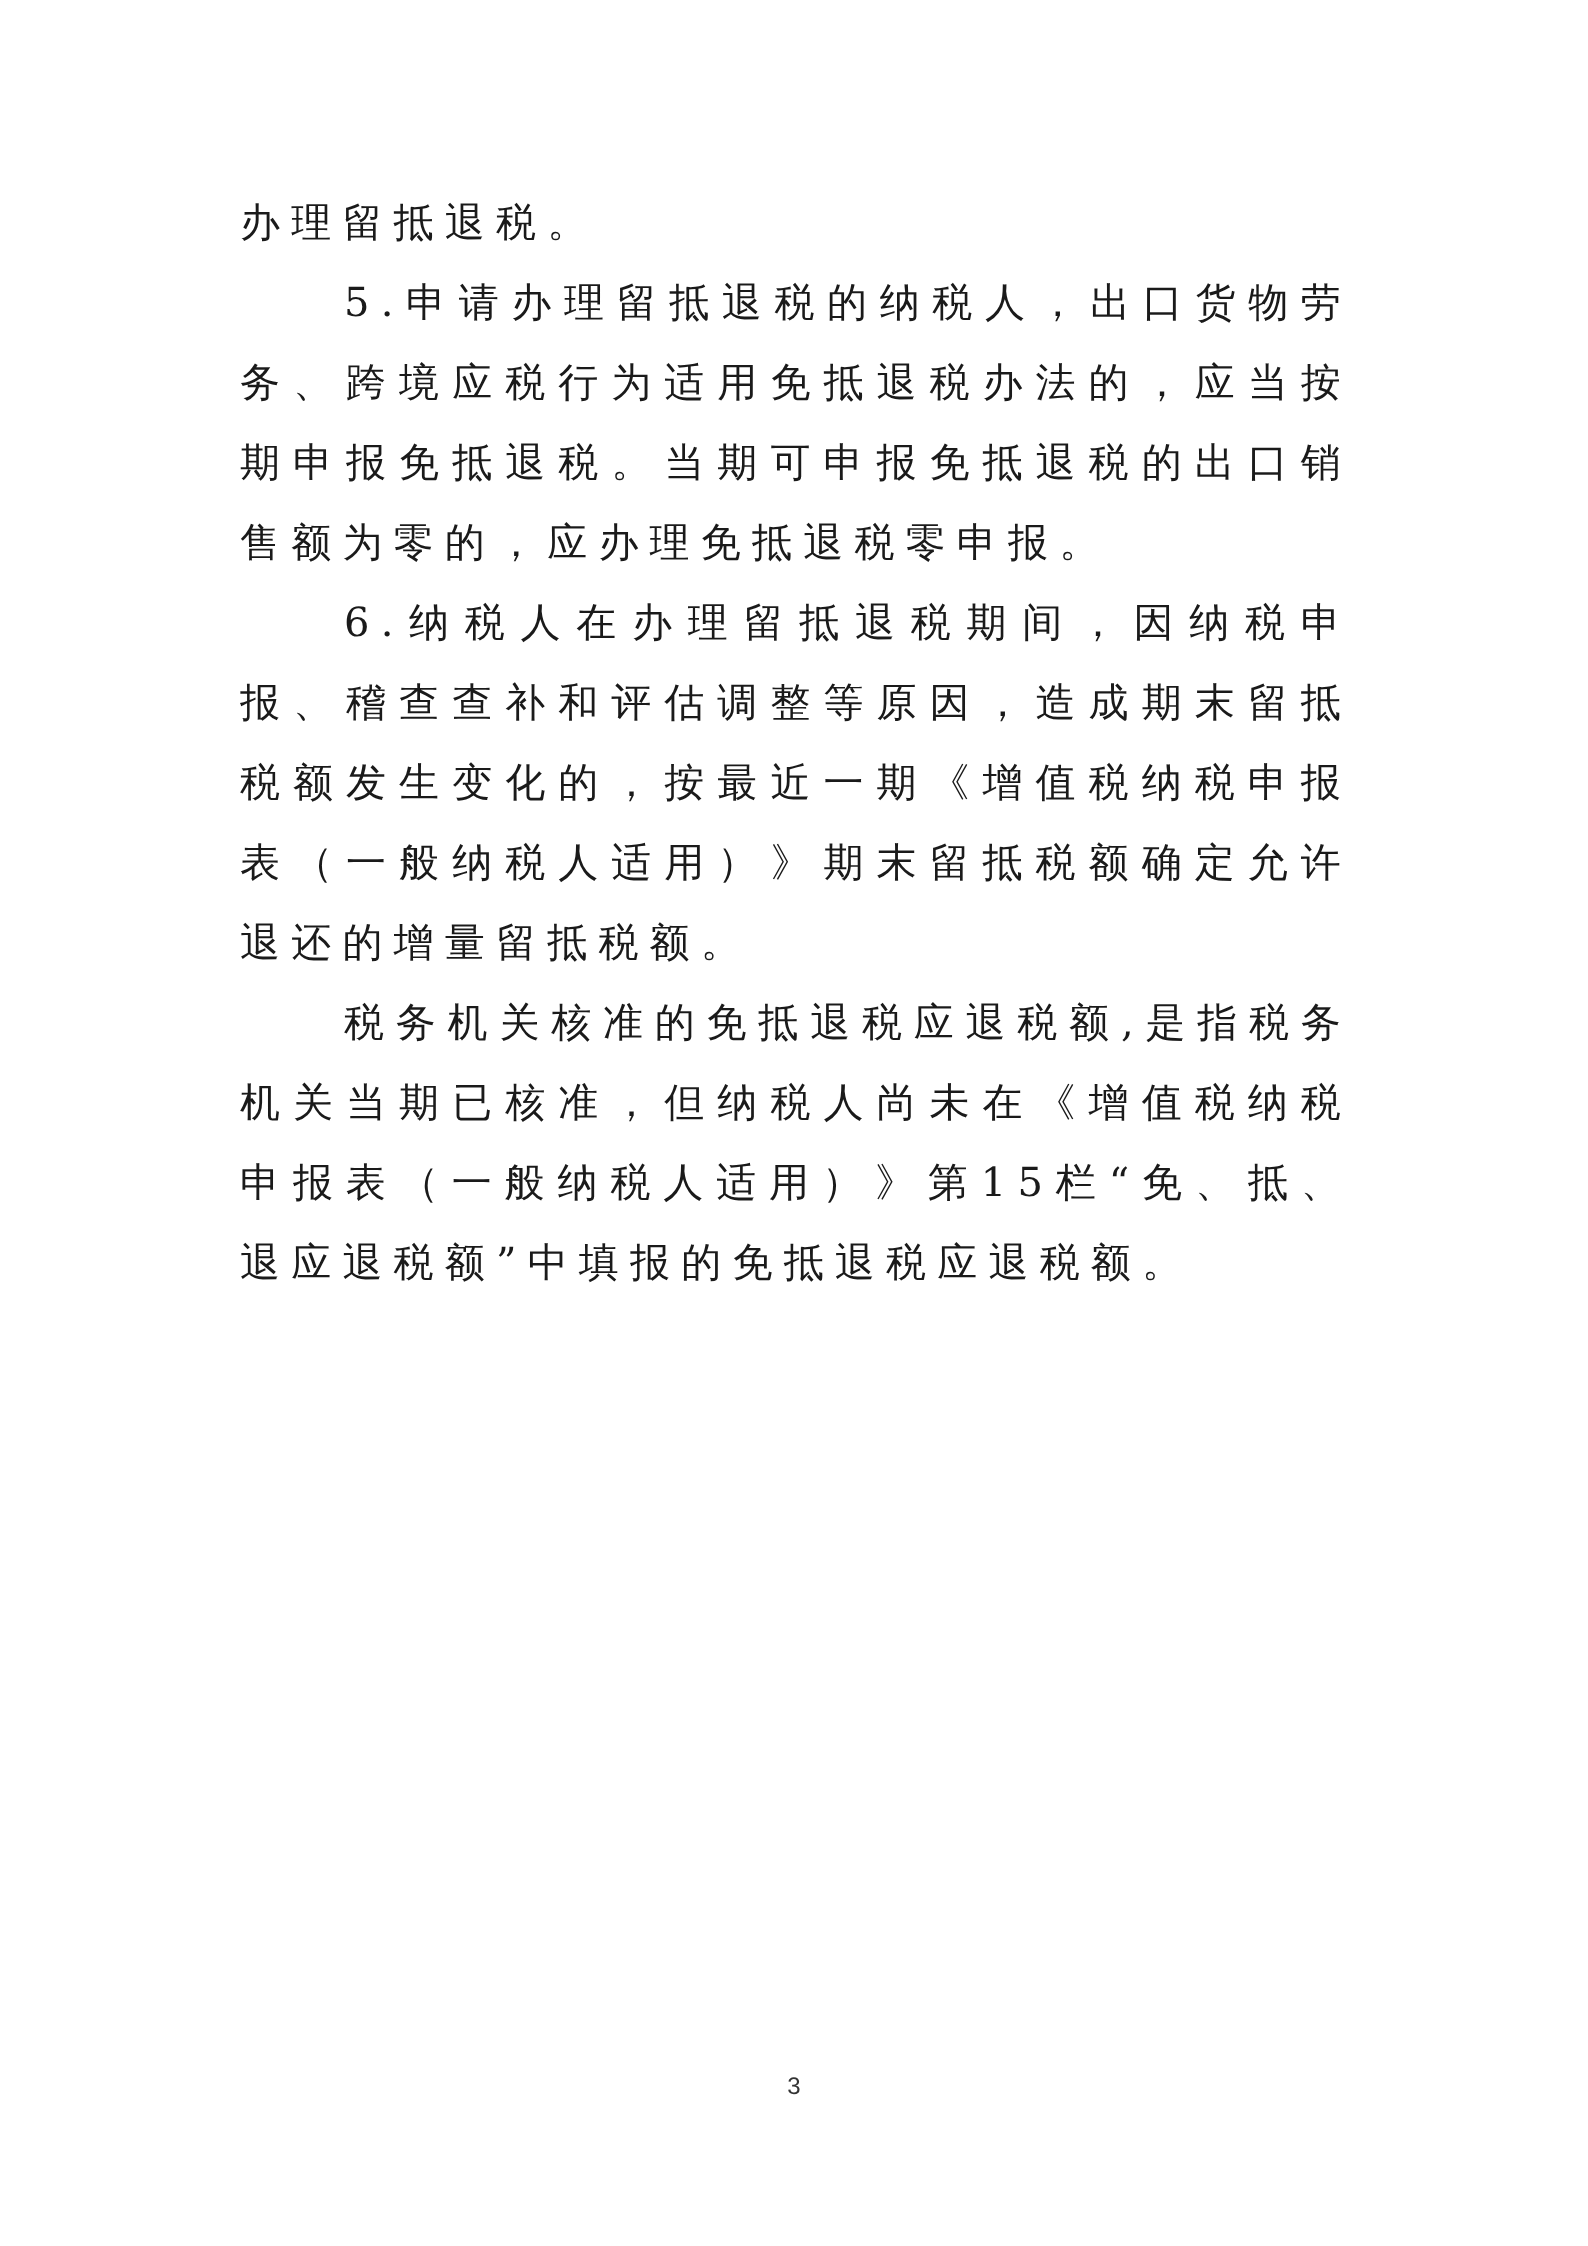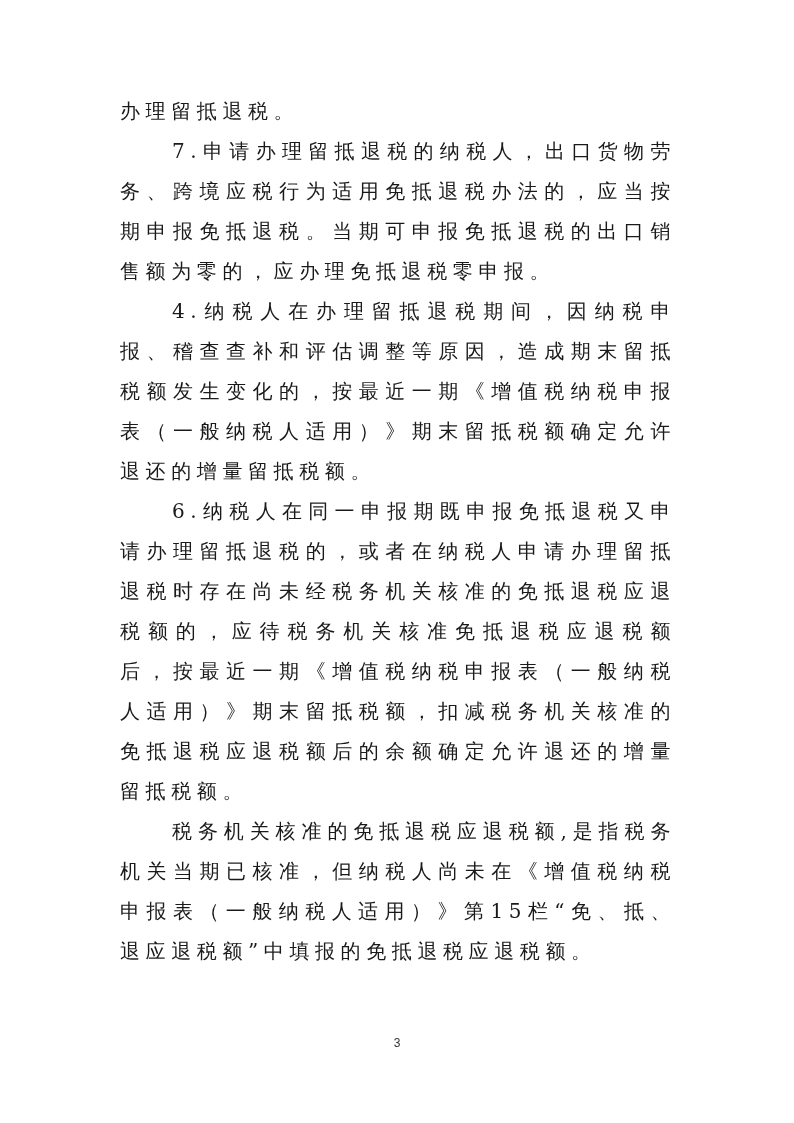"7.申请办理留抵退税的纳税人，出口货物劳务、跨境应税行为适用免抵退税办法的，应当" p.para { text: 7 -> 5 }
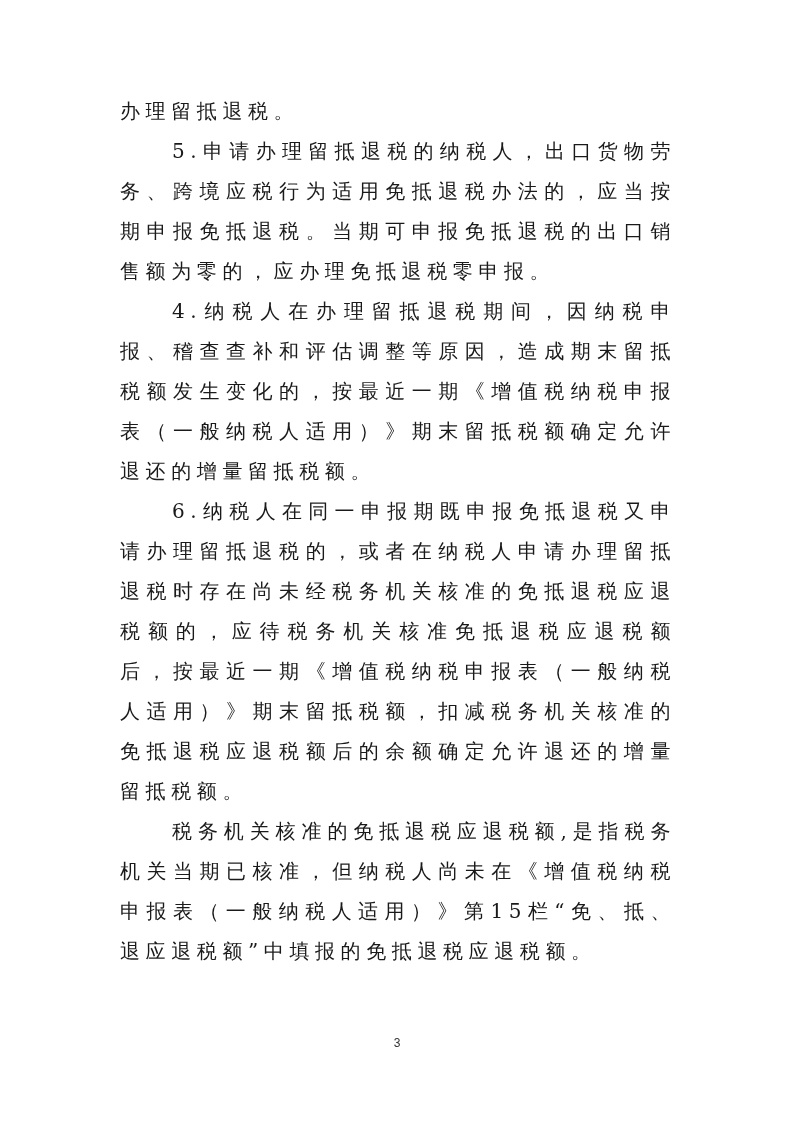"4.纳税人在办理留抵退税期间，因纳税申报、稽查查补和评估调整等原因，造成期末留抵" p.para { text: 4 -> 6 }
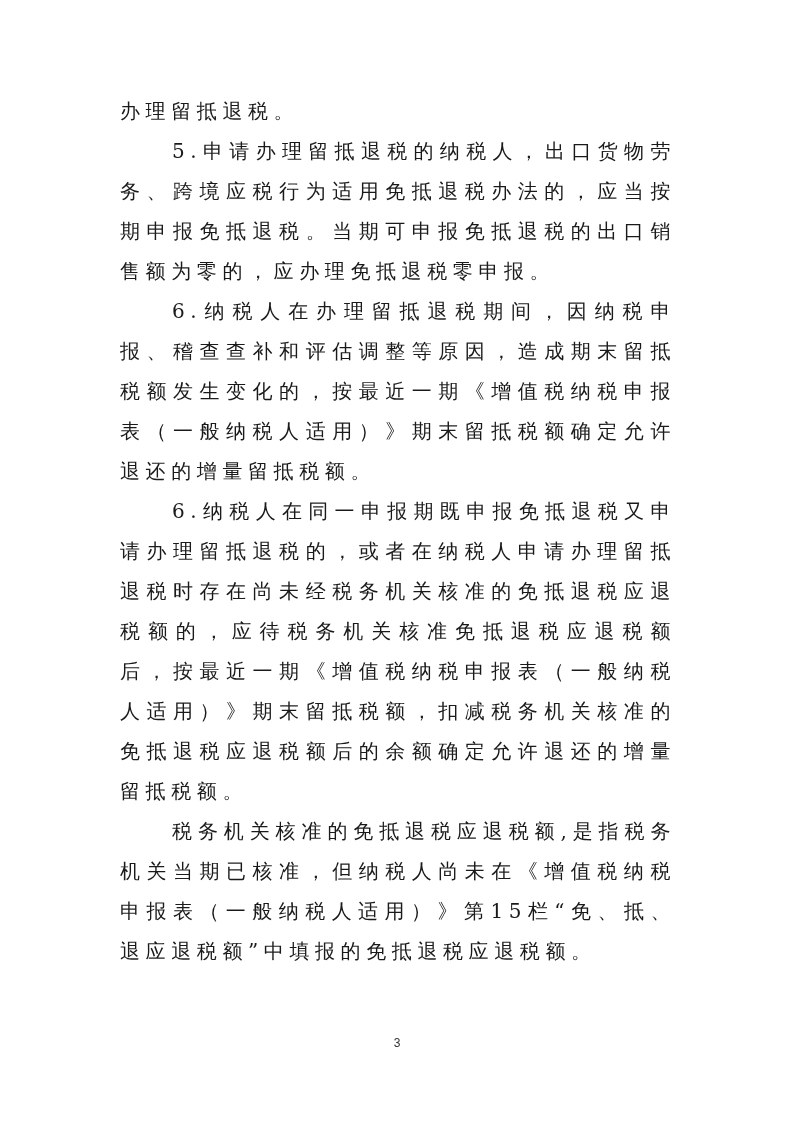"6.纳税人在同一申报期既申报免抵退税又申请办理留抵退税的，或者在纳税人申请办理留" p.para { html: <p>6.纳税人在同一申报期既申报免抵退税又申请办理留抵退税的，或者在纳税人申请办理留抵退税时存在尚未经税务机关核准的免抵退税应退税额的，应待税务机关核准免抵退税应退税额后，按最近一期《增值税纳税申报表（一般纳税人适用）》期末留抵税额，扣减税务机关核准的免抵退税应退税额后的余额确定允许退还的增量留抵税额。</p> -> none }
